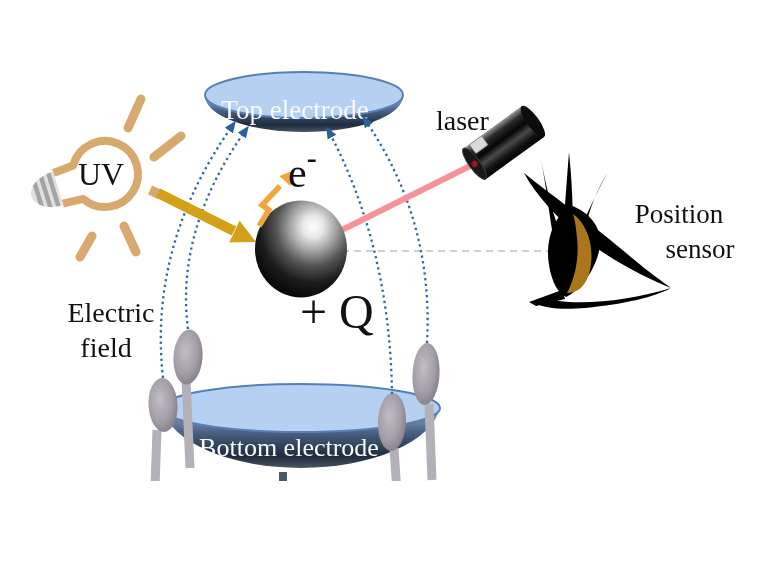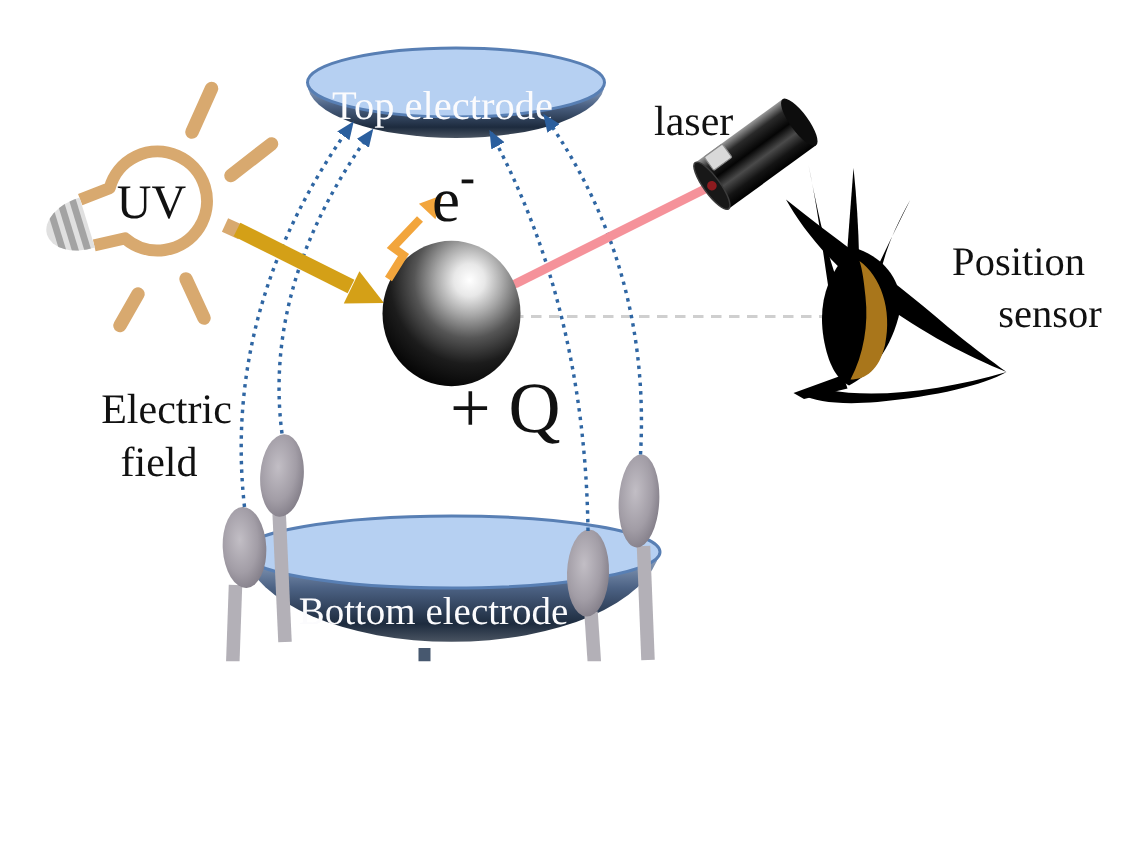"Top electrode" .stage { margin-top: none -> 40px }
